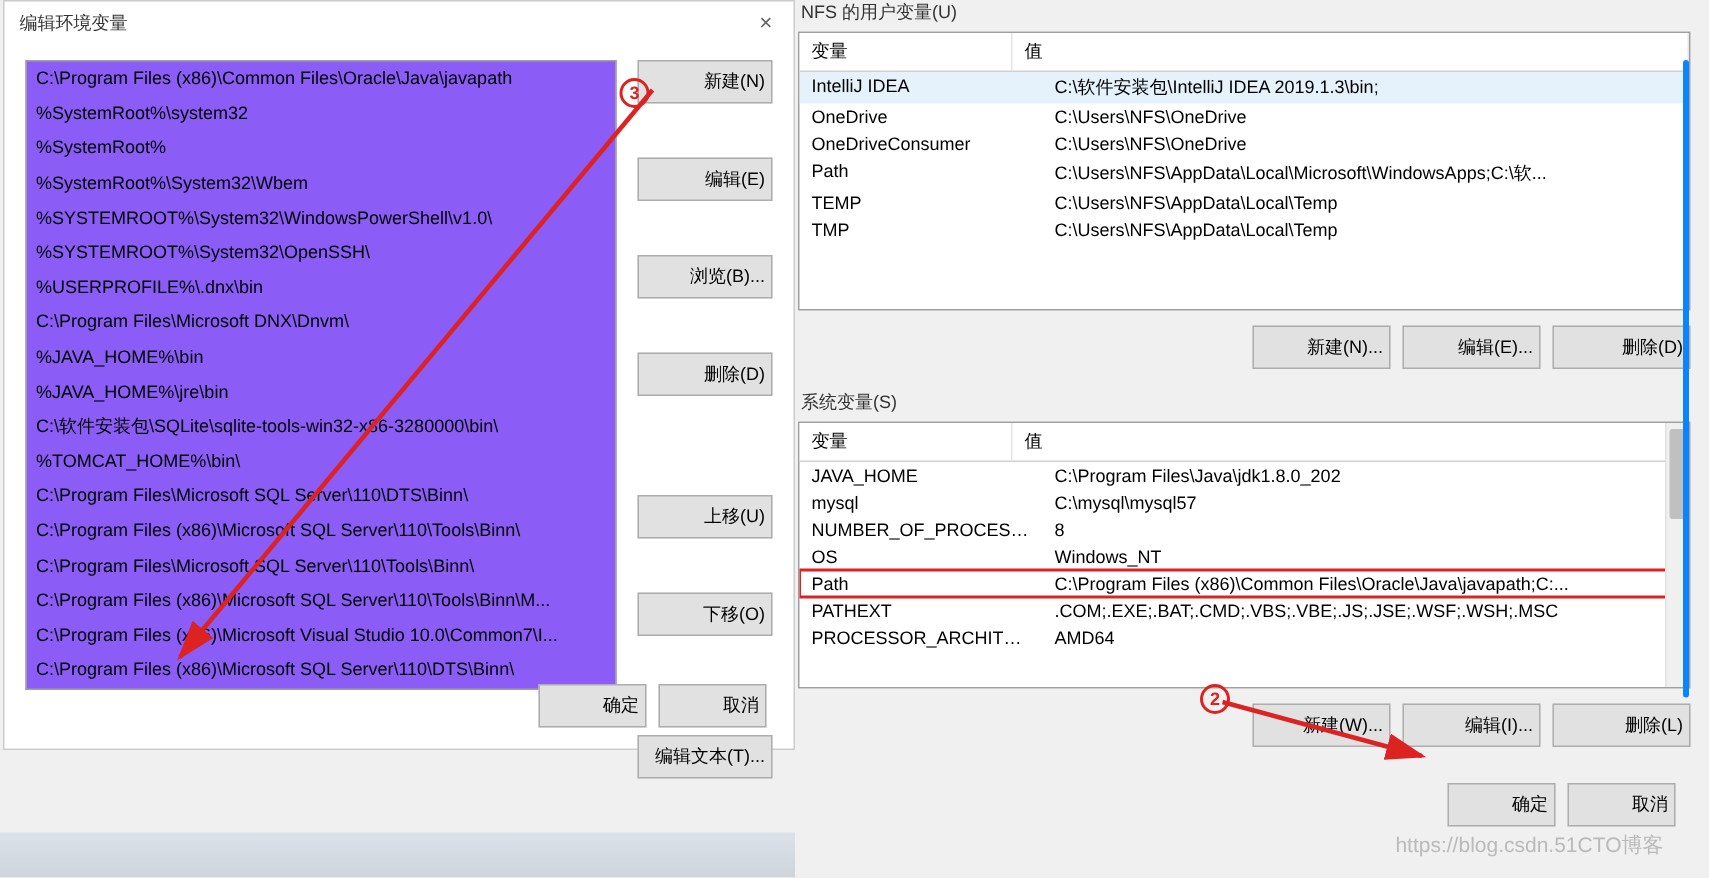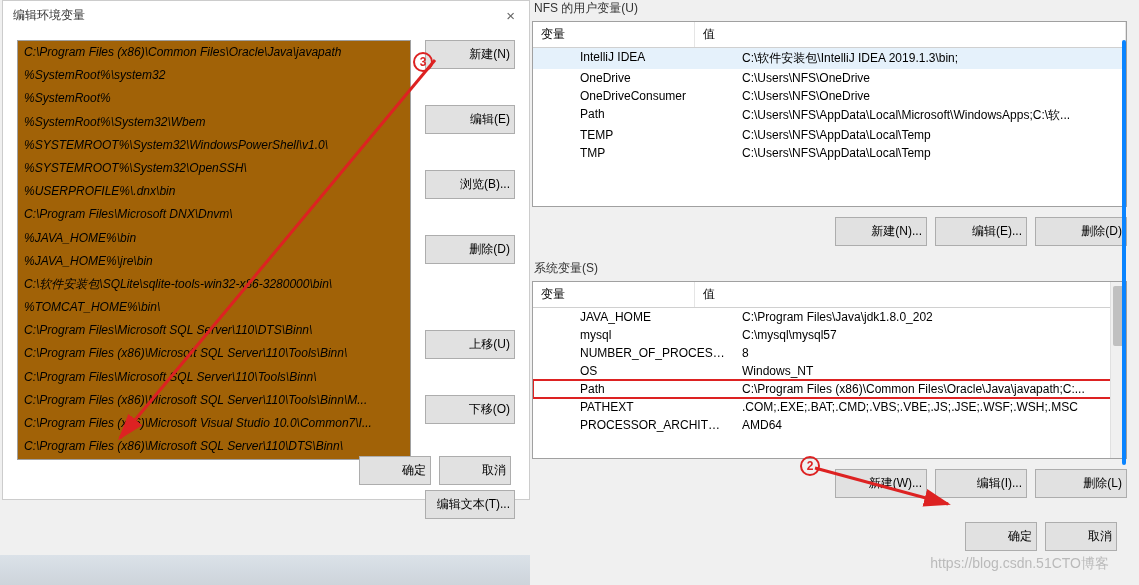"变量" .th.c1 { width: 162px -> 142px }
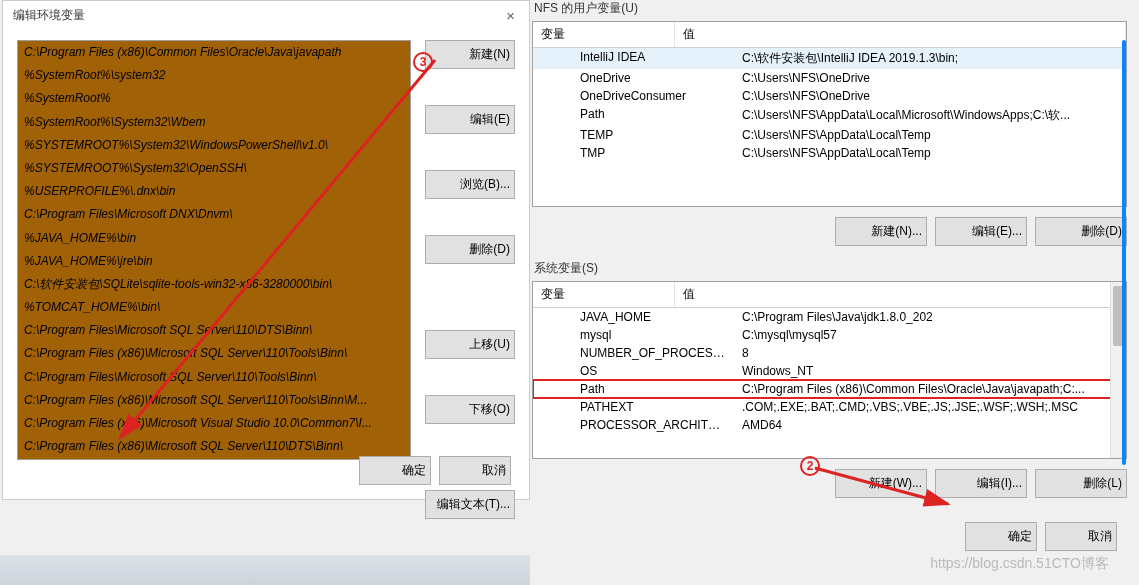"C:\Program Files (x86)\Common Files\Oracle\Java\javapath" .path-list { background: #a16207 -> #8b5cf6; font-style: italic -> none }
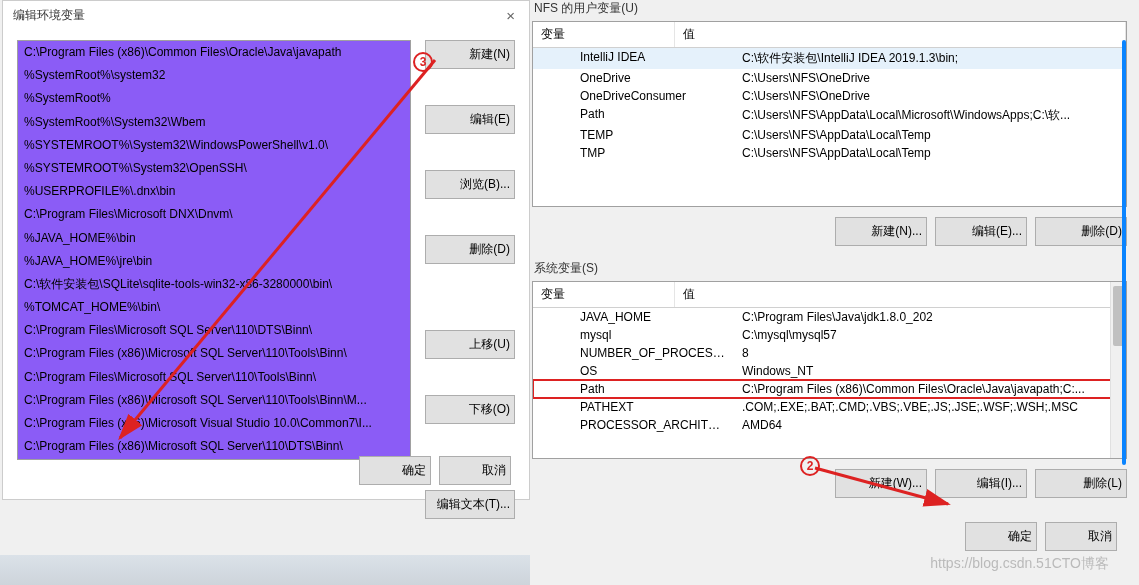"IntelliJ IDEA" .td.c1 { margin-left: 39px -> none }
